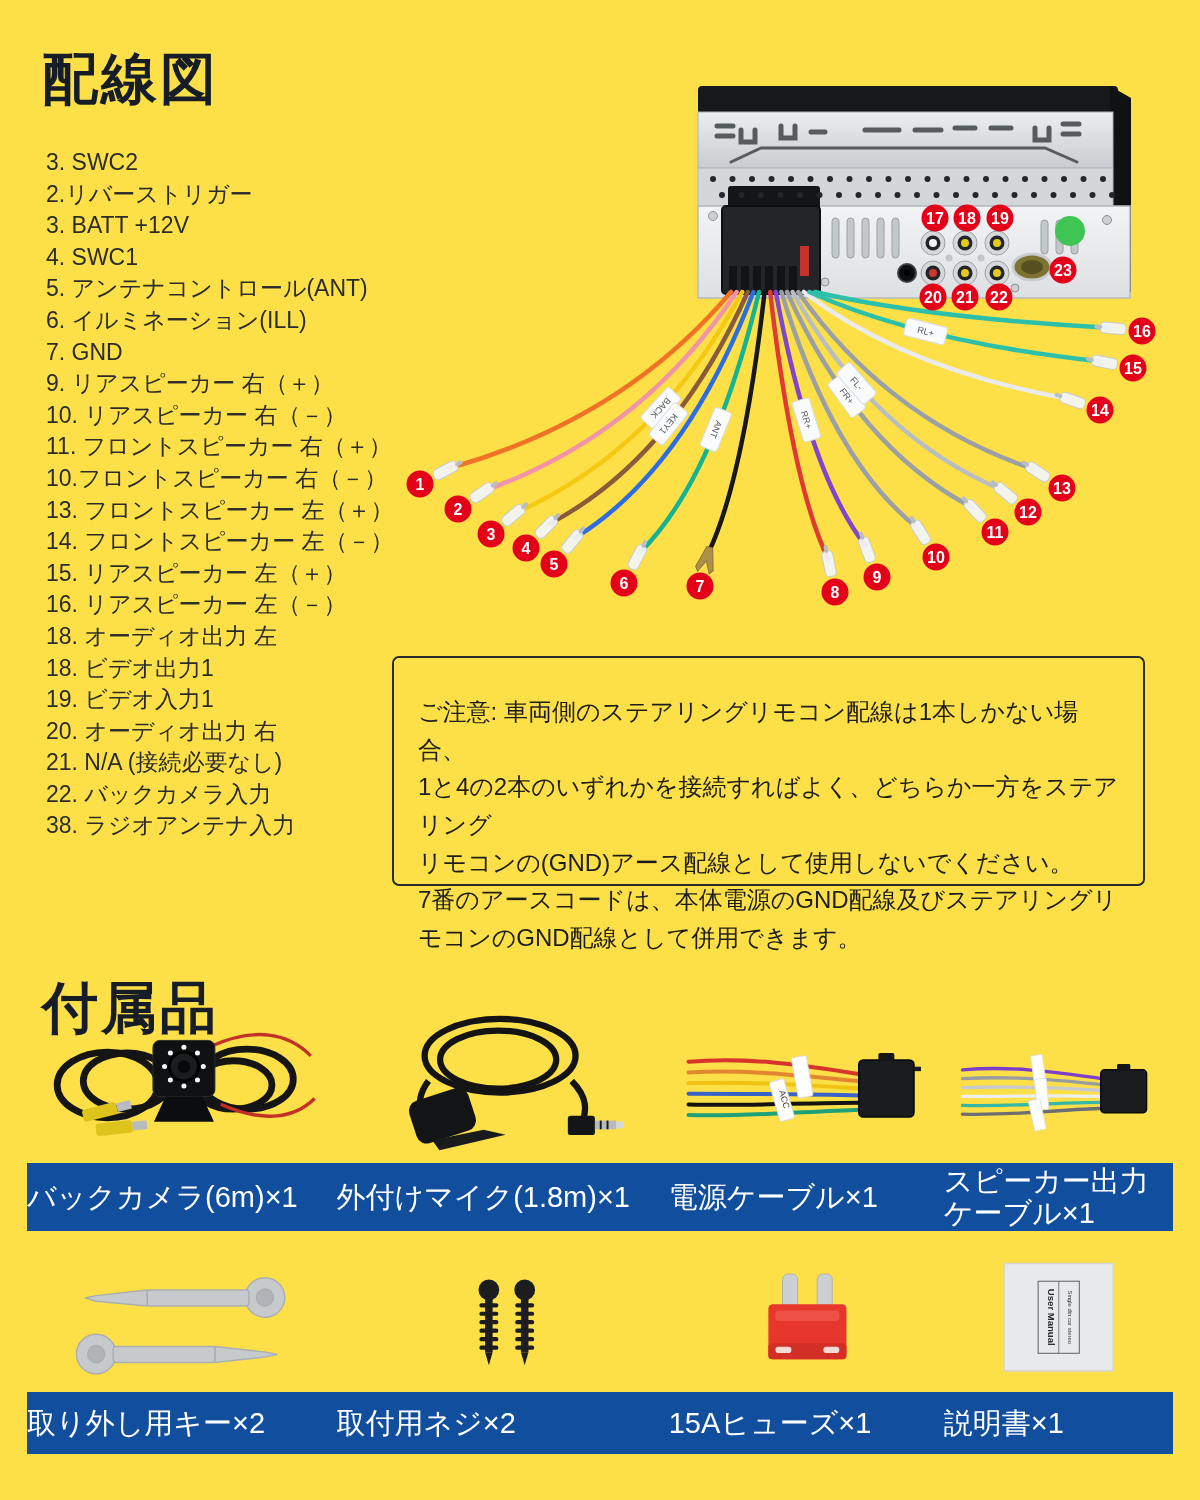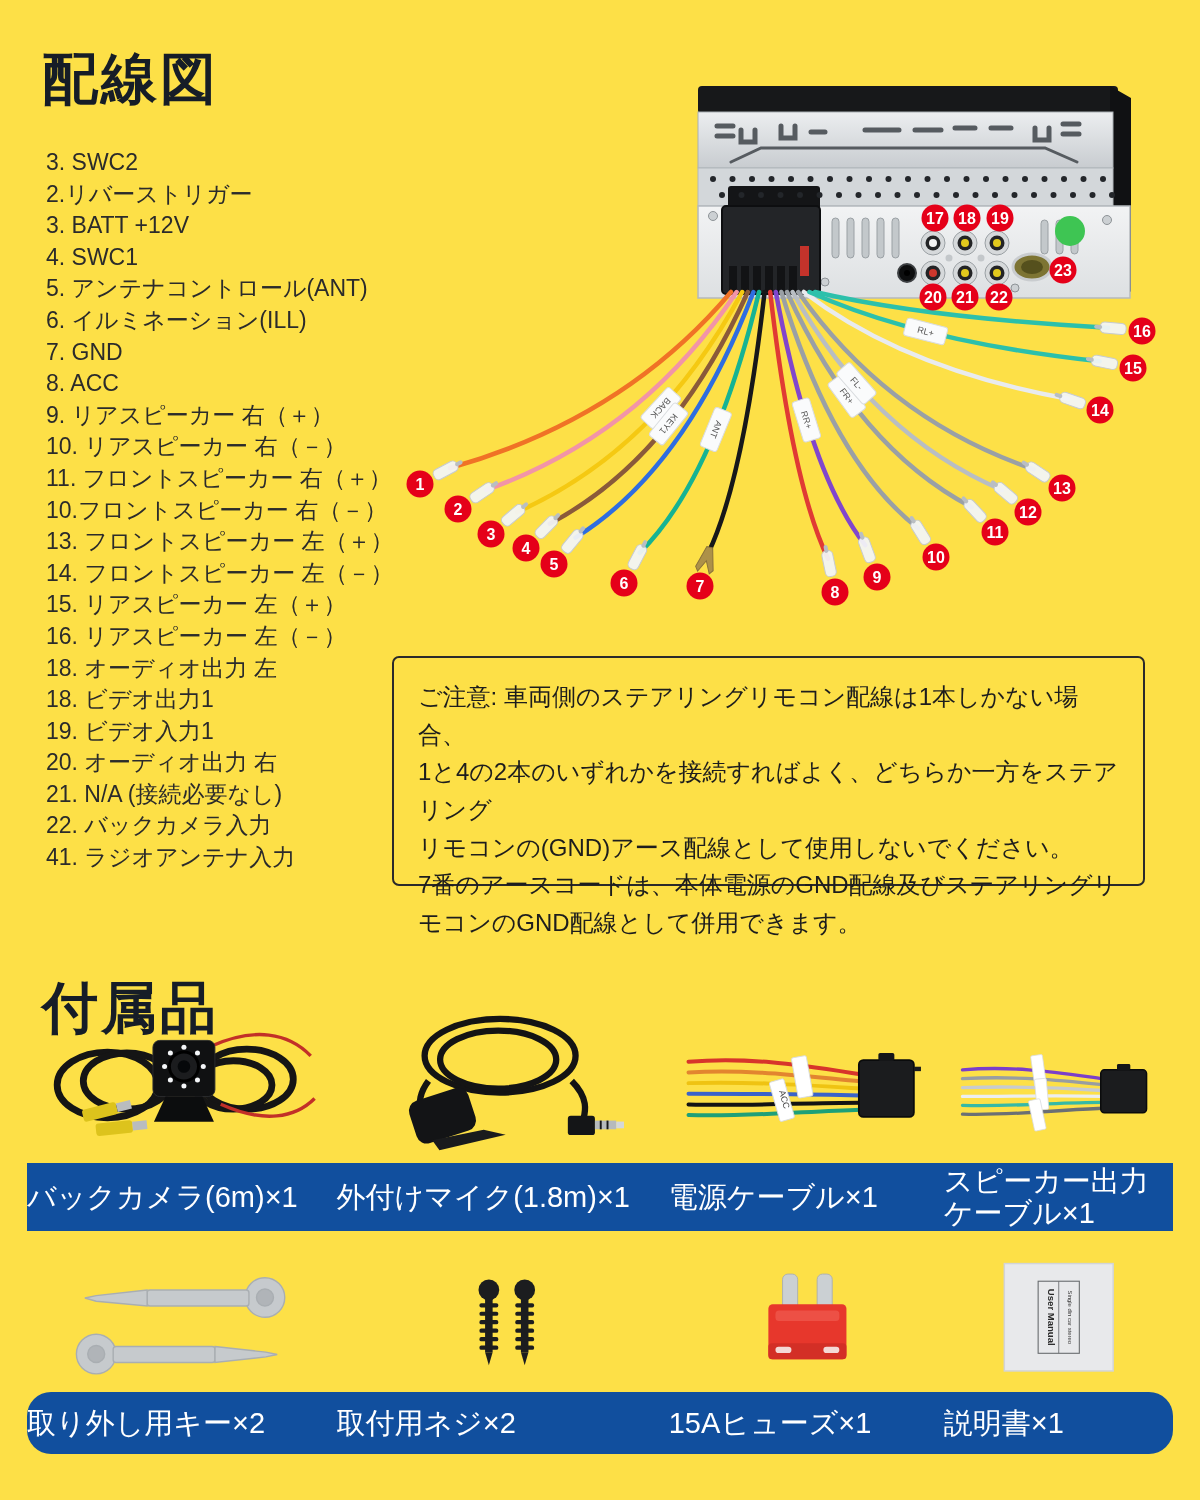"8. ACC" div.wire-item { html: <div>8. ACC</div> -> none }
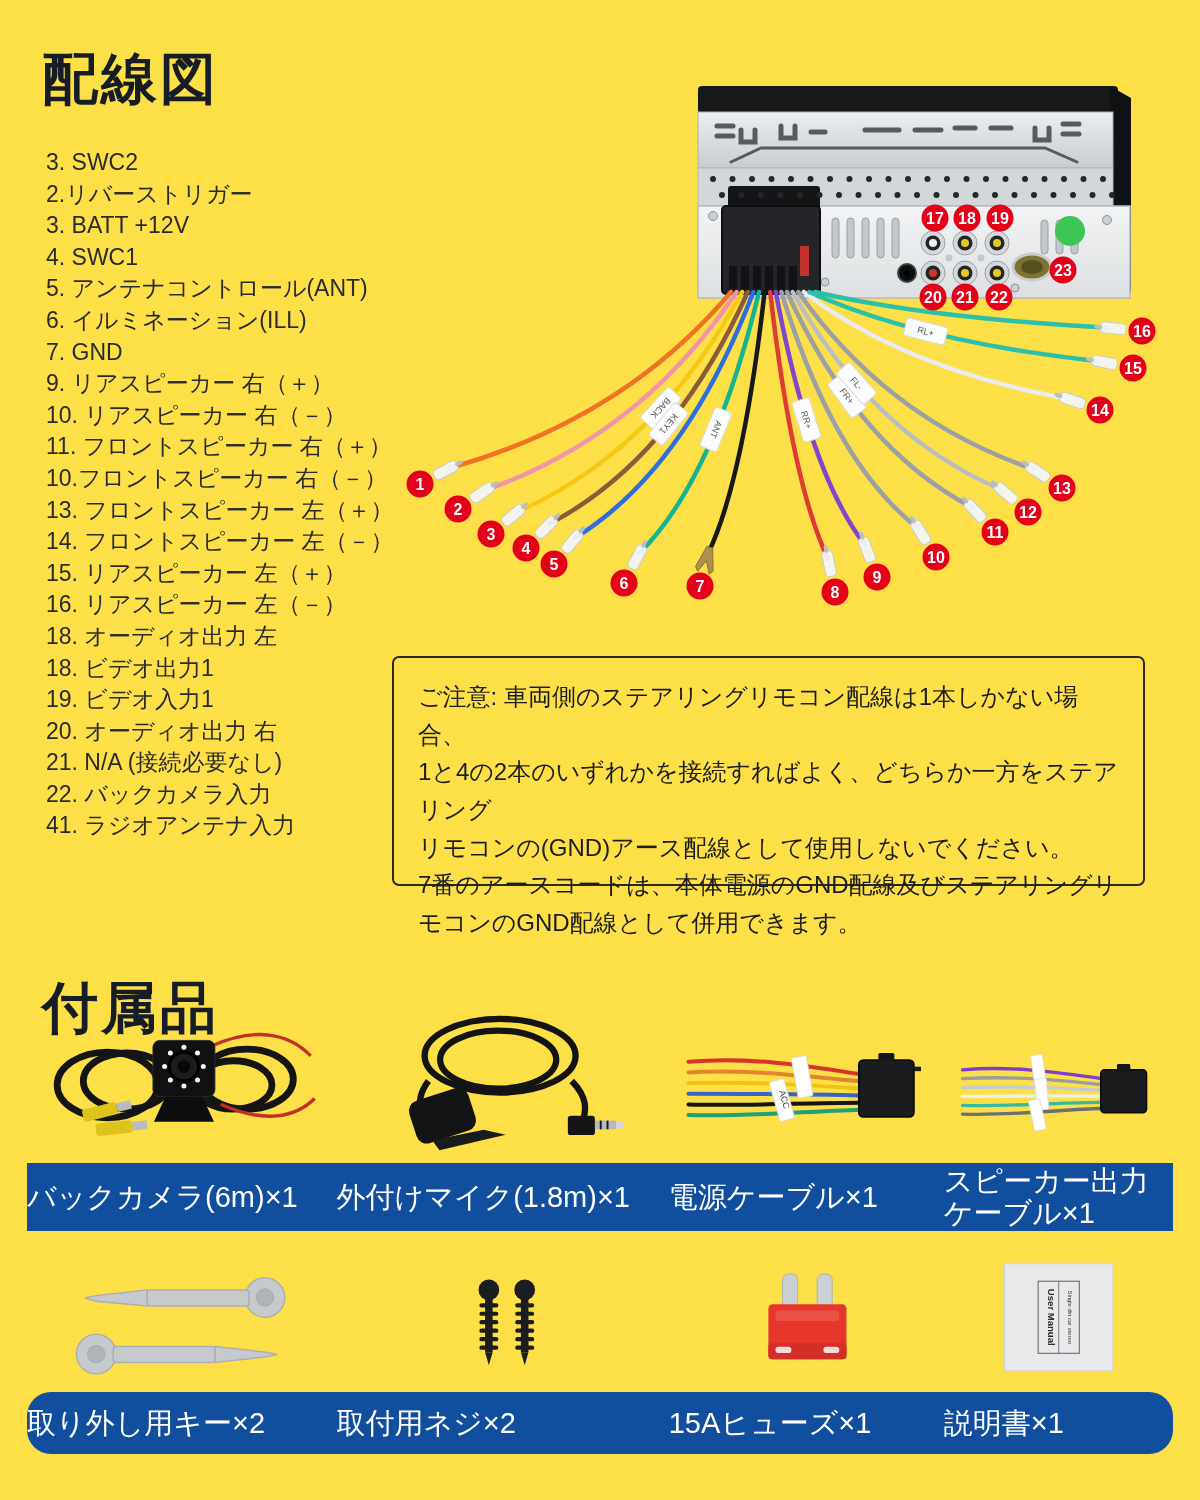"ご注意: 車両側のステアリングリモコン配線は1本しかない場合、" .note-box { padding: 20px 24px -> 35px 24px }
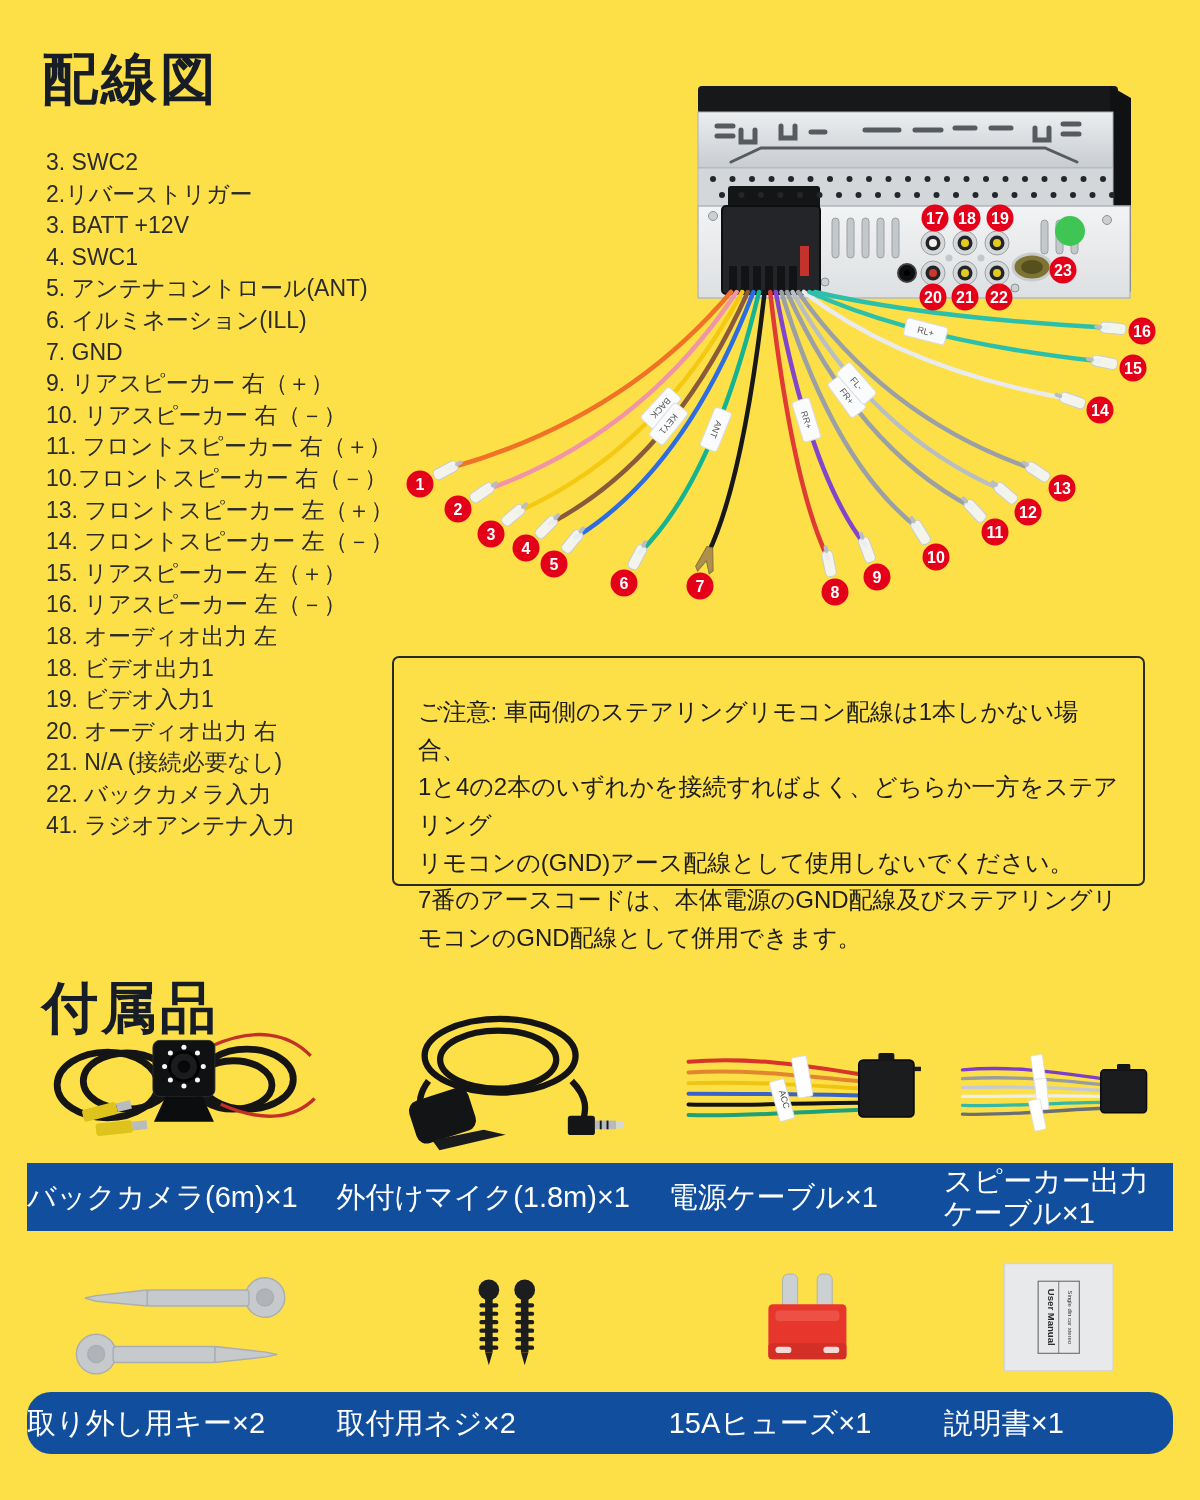"41. ラジオアンテナ入力" div.wire-item { text: 41 -> 38 }
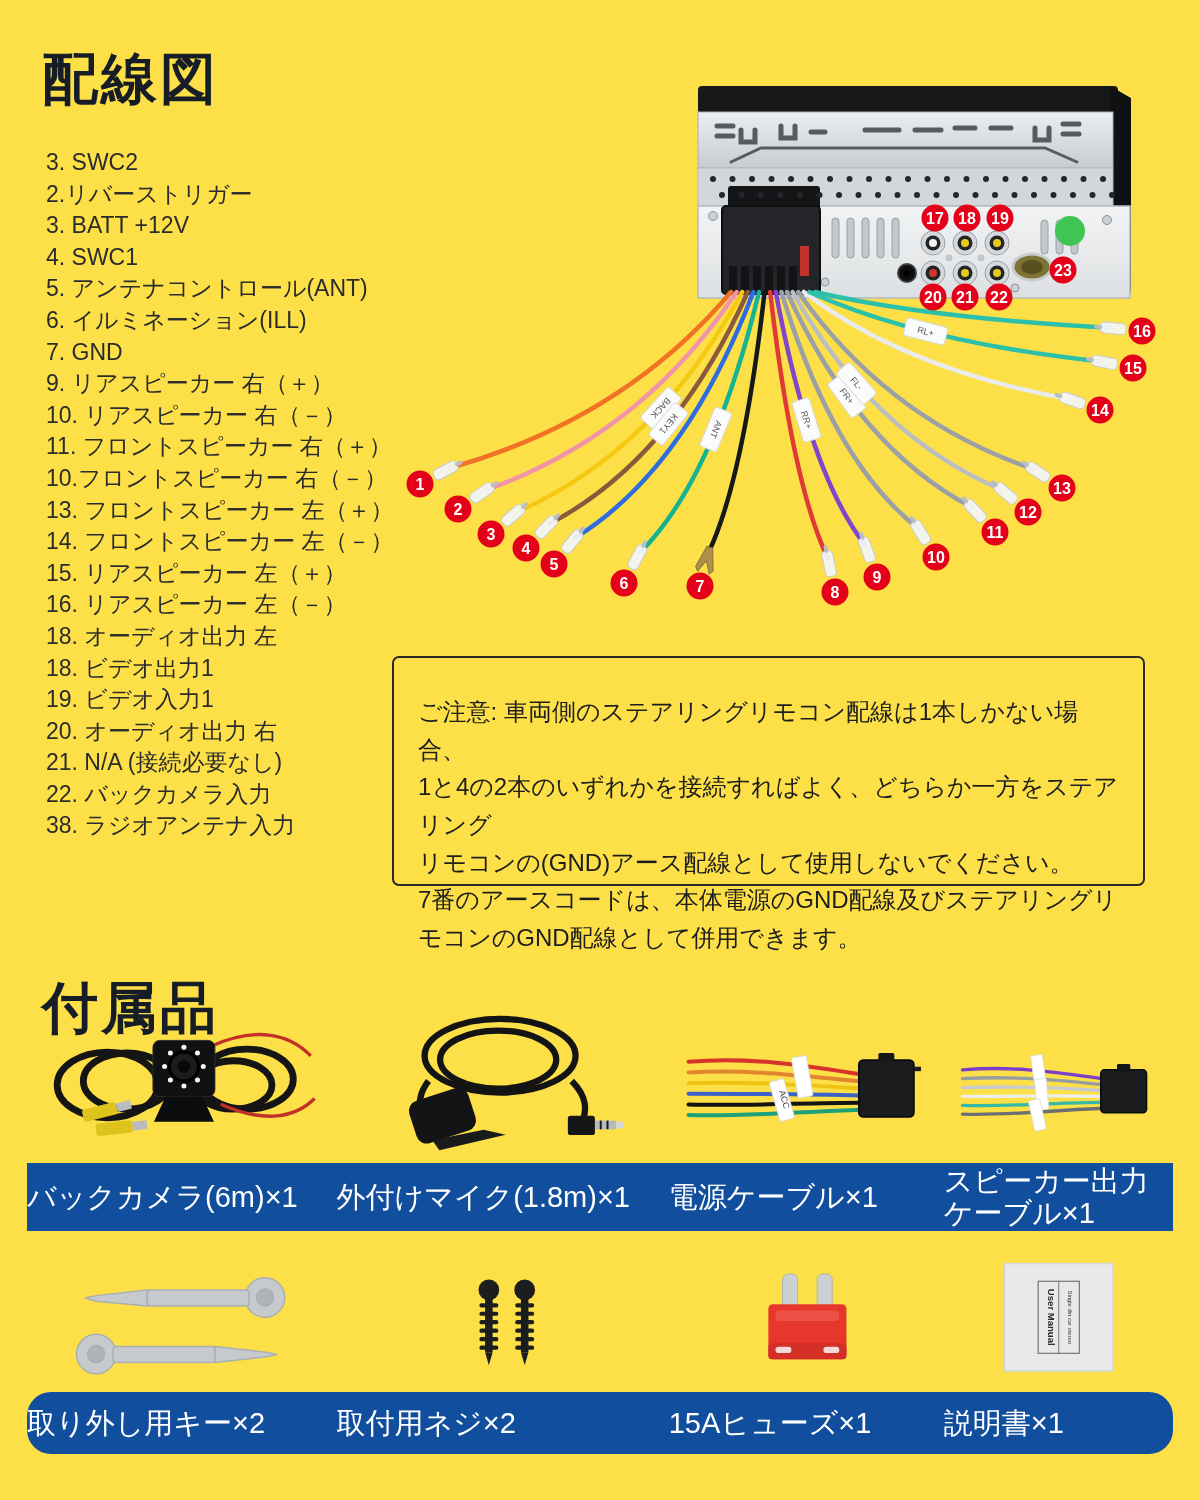"取り外し用キー×2" div.acc-bar { border-radius: 24px -> none }
